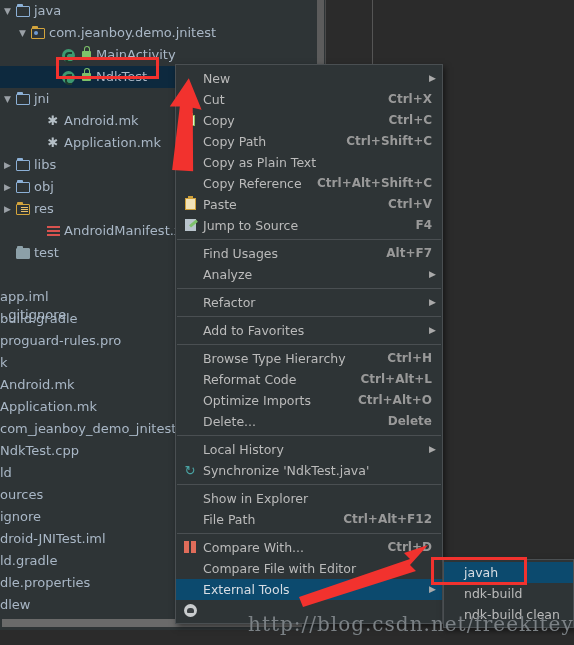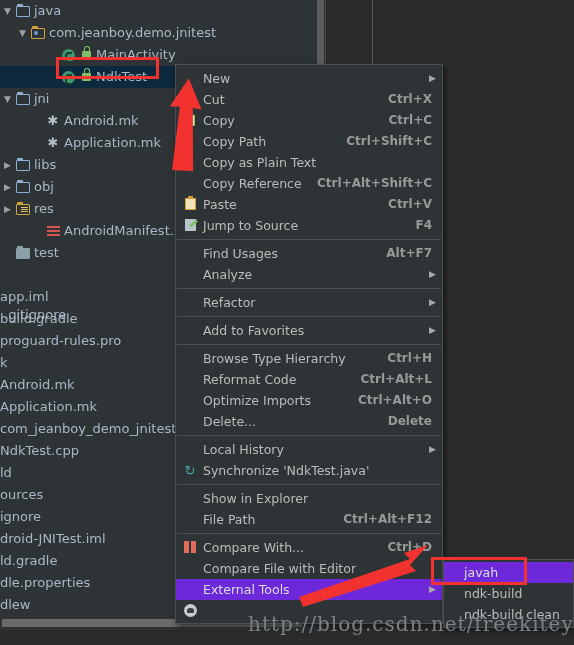"javah" .menu-item.highlight { background: #6d28d9 -> #0c4a6e }
